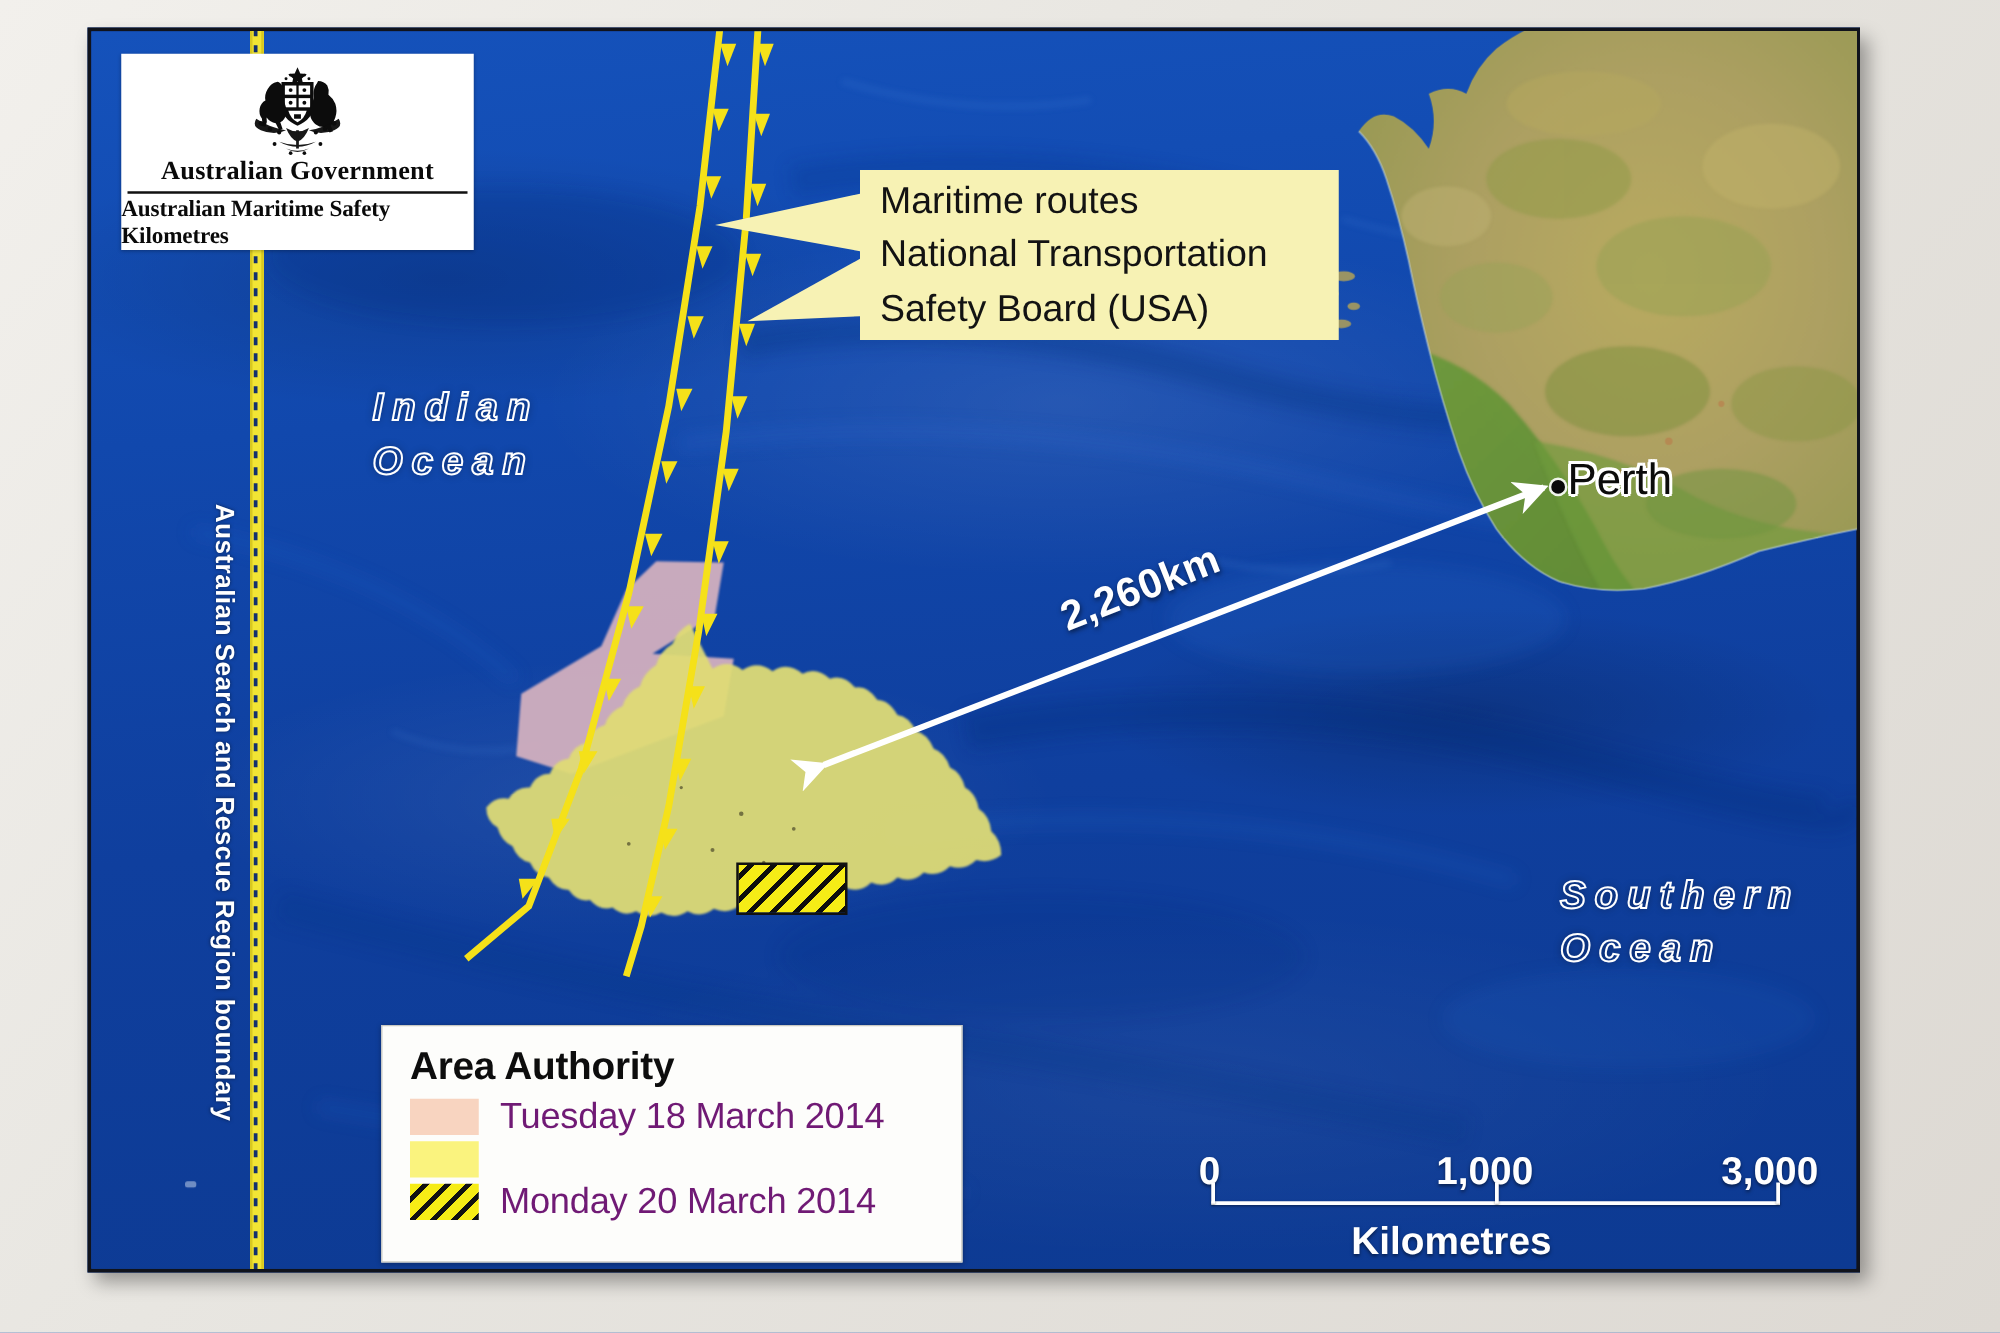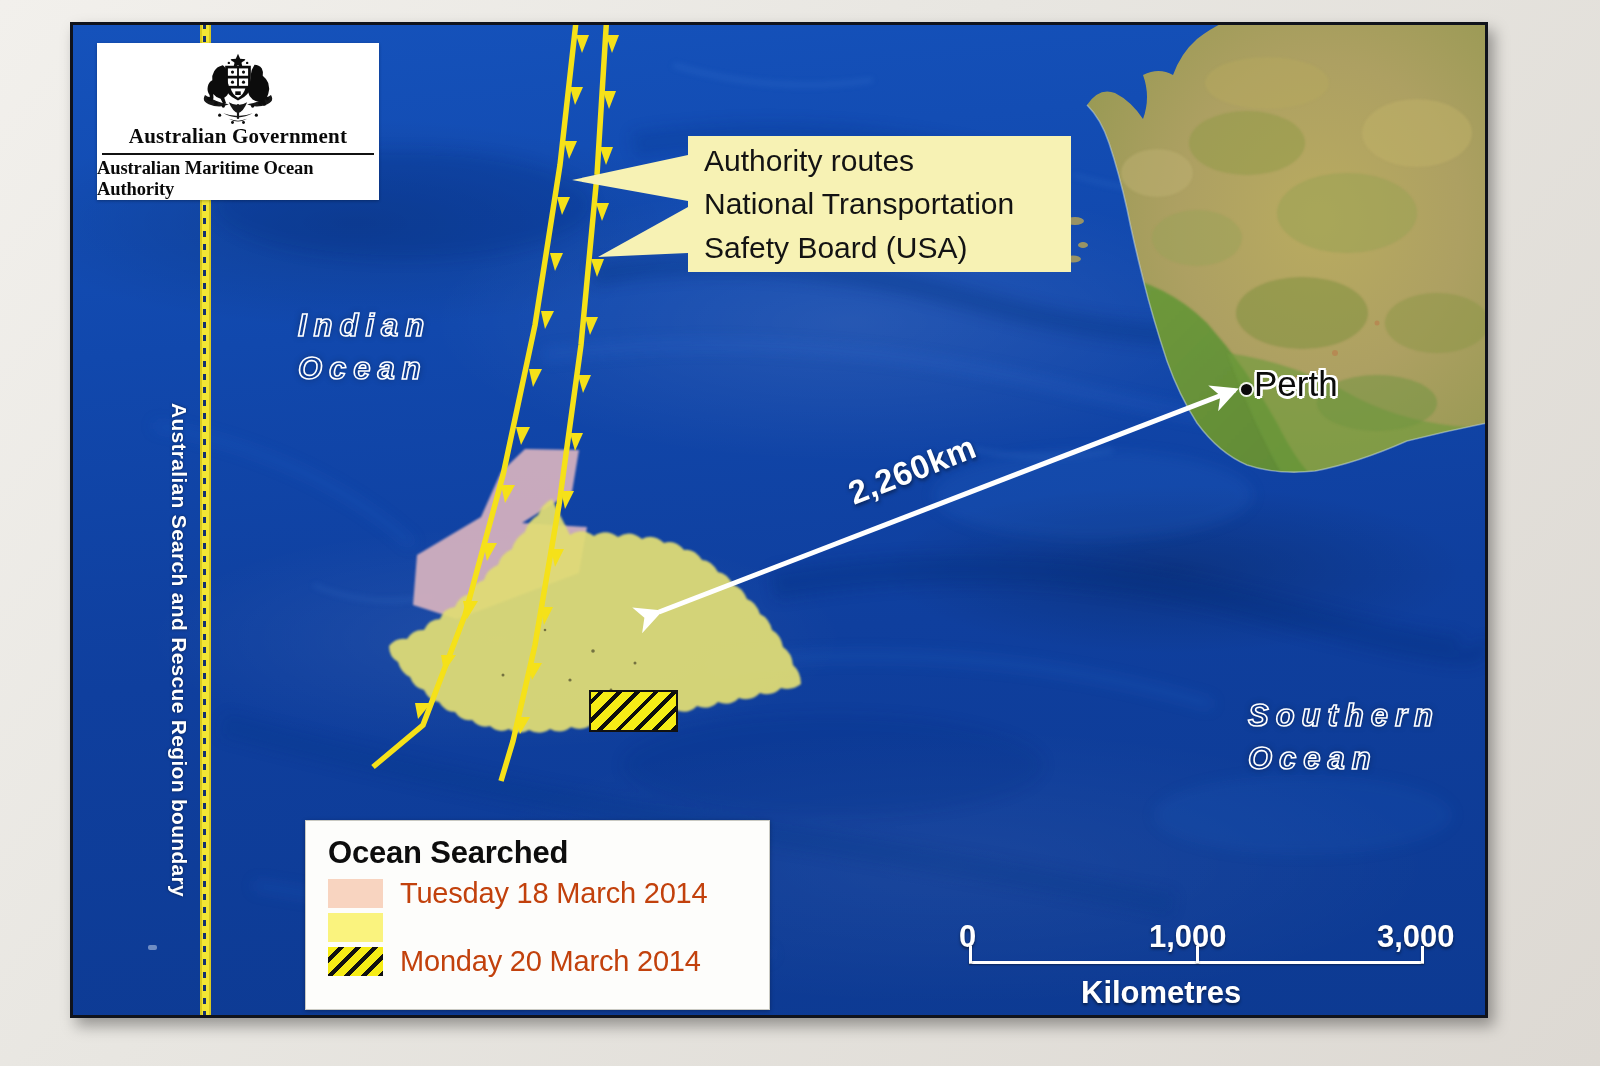"Australian Maritime Ocean Authority" div { text: Ocean Authority -> Safety Kilometres }
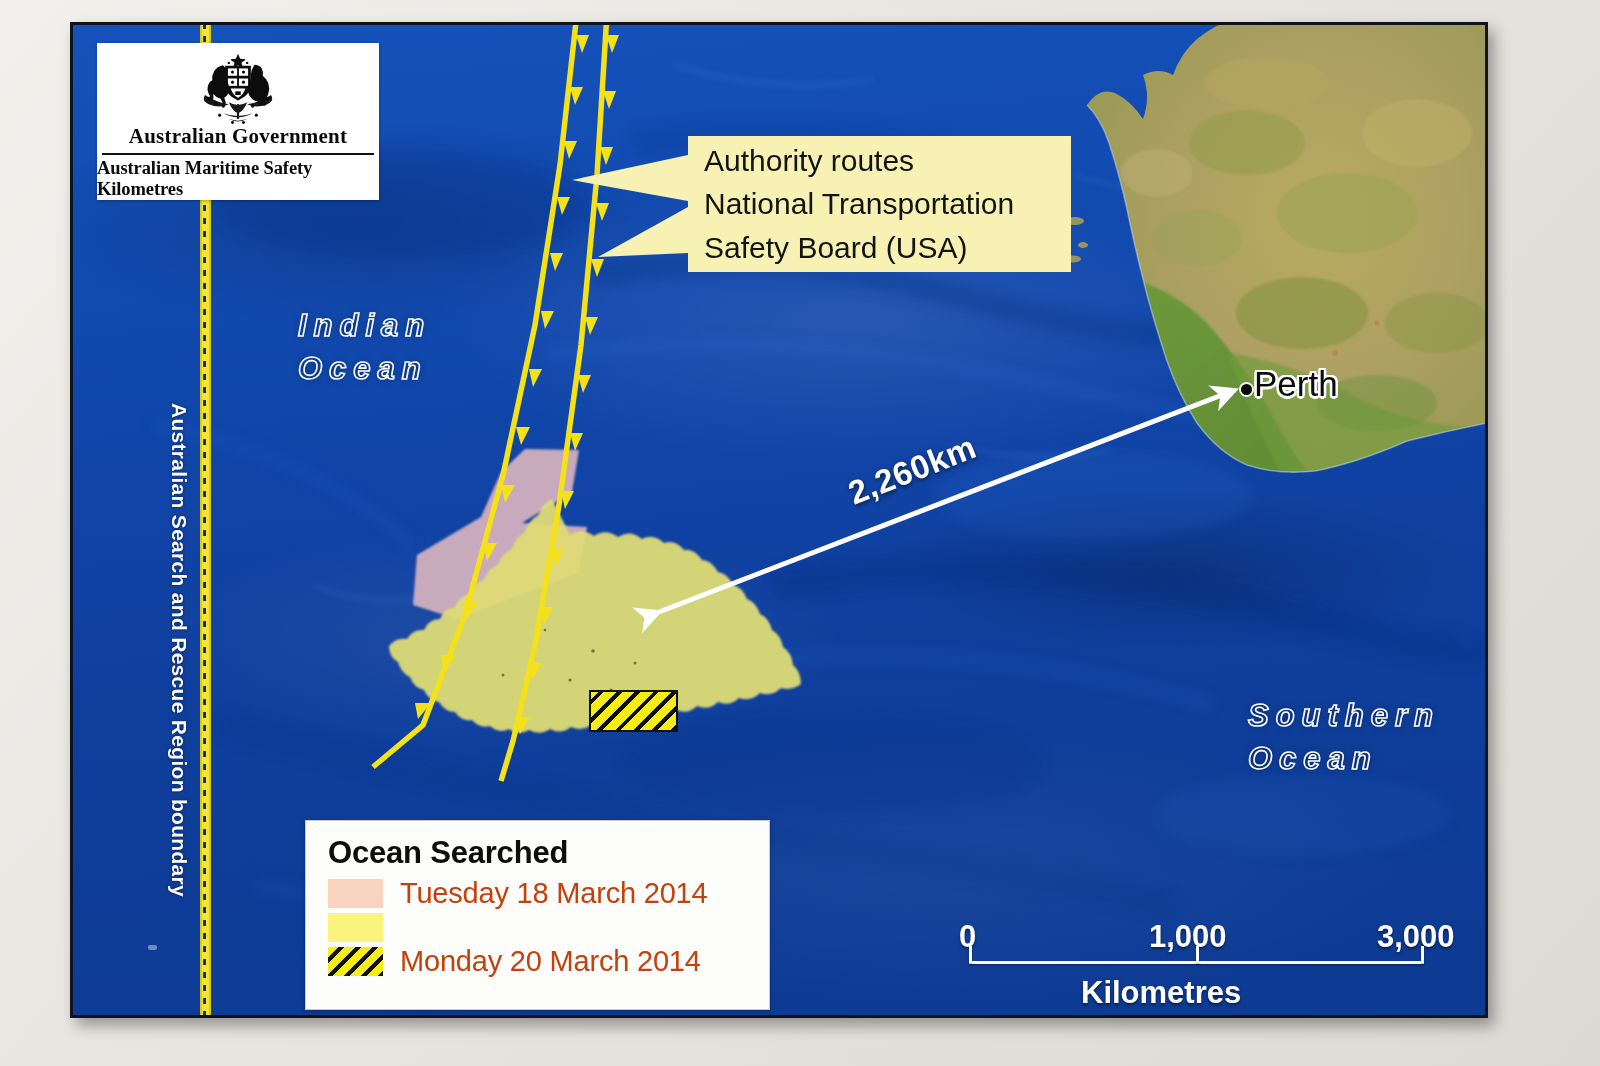"Authority routes" div { text: Authority -> Maritime }
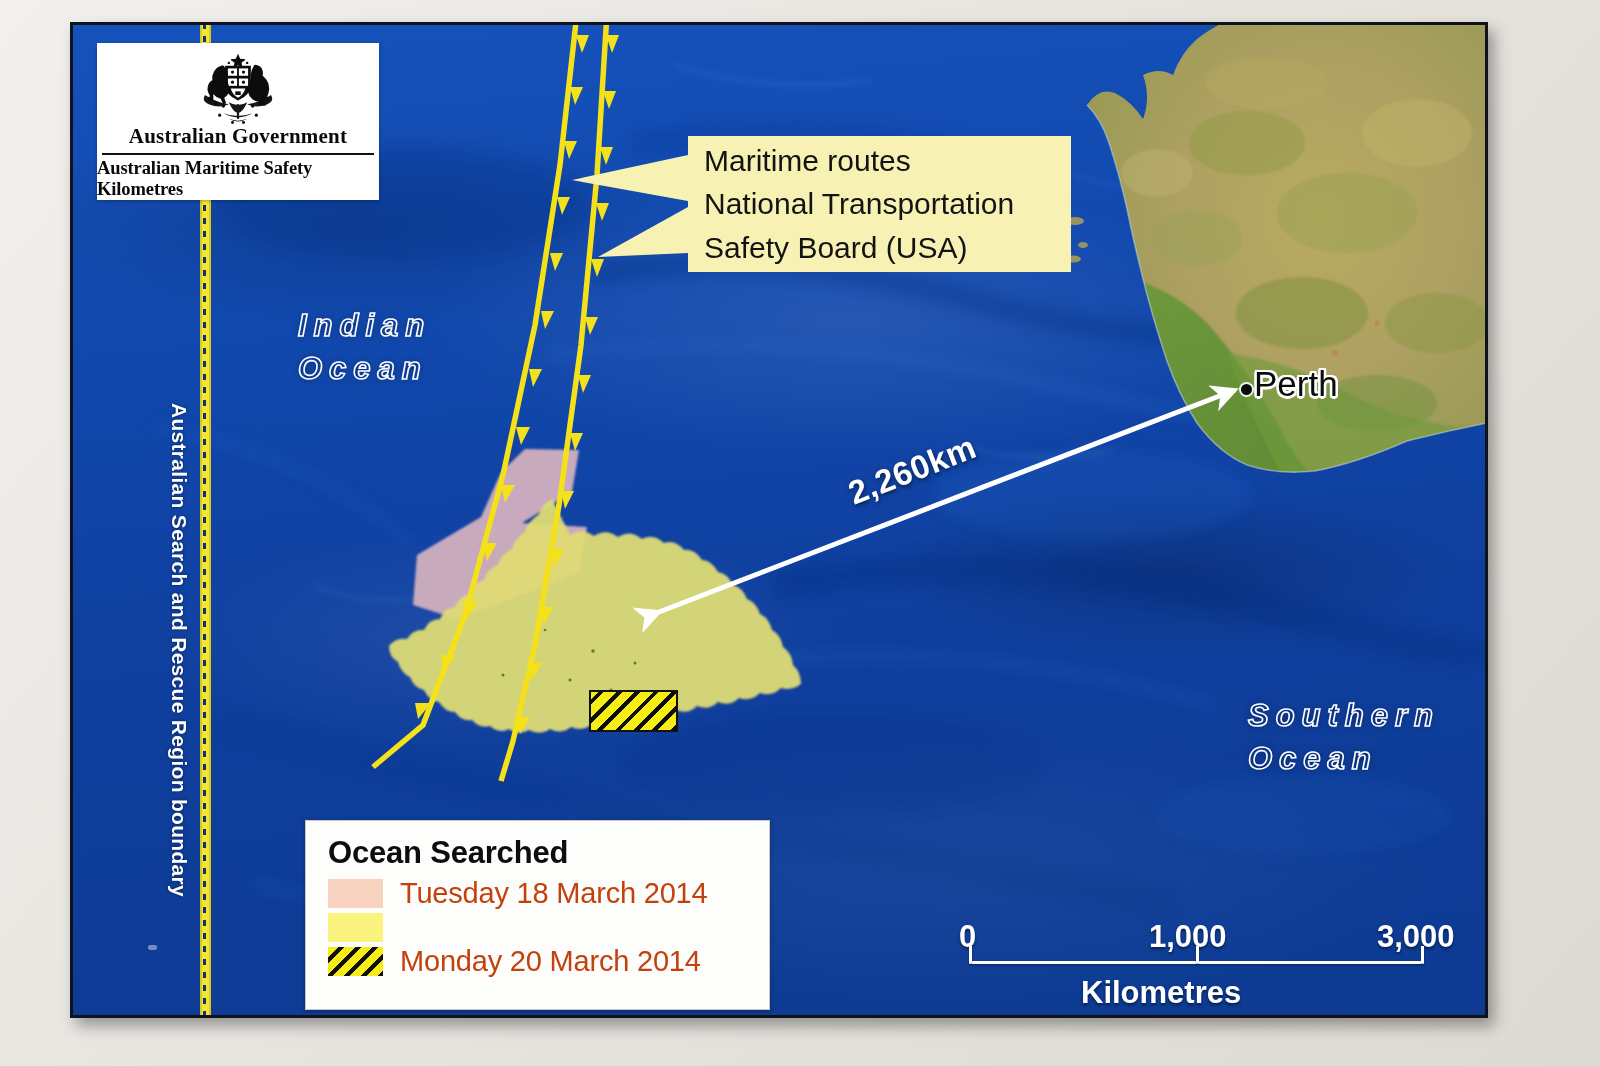"Ocean Searched" div { text: Ocean Searched -> Area Authority }
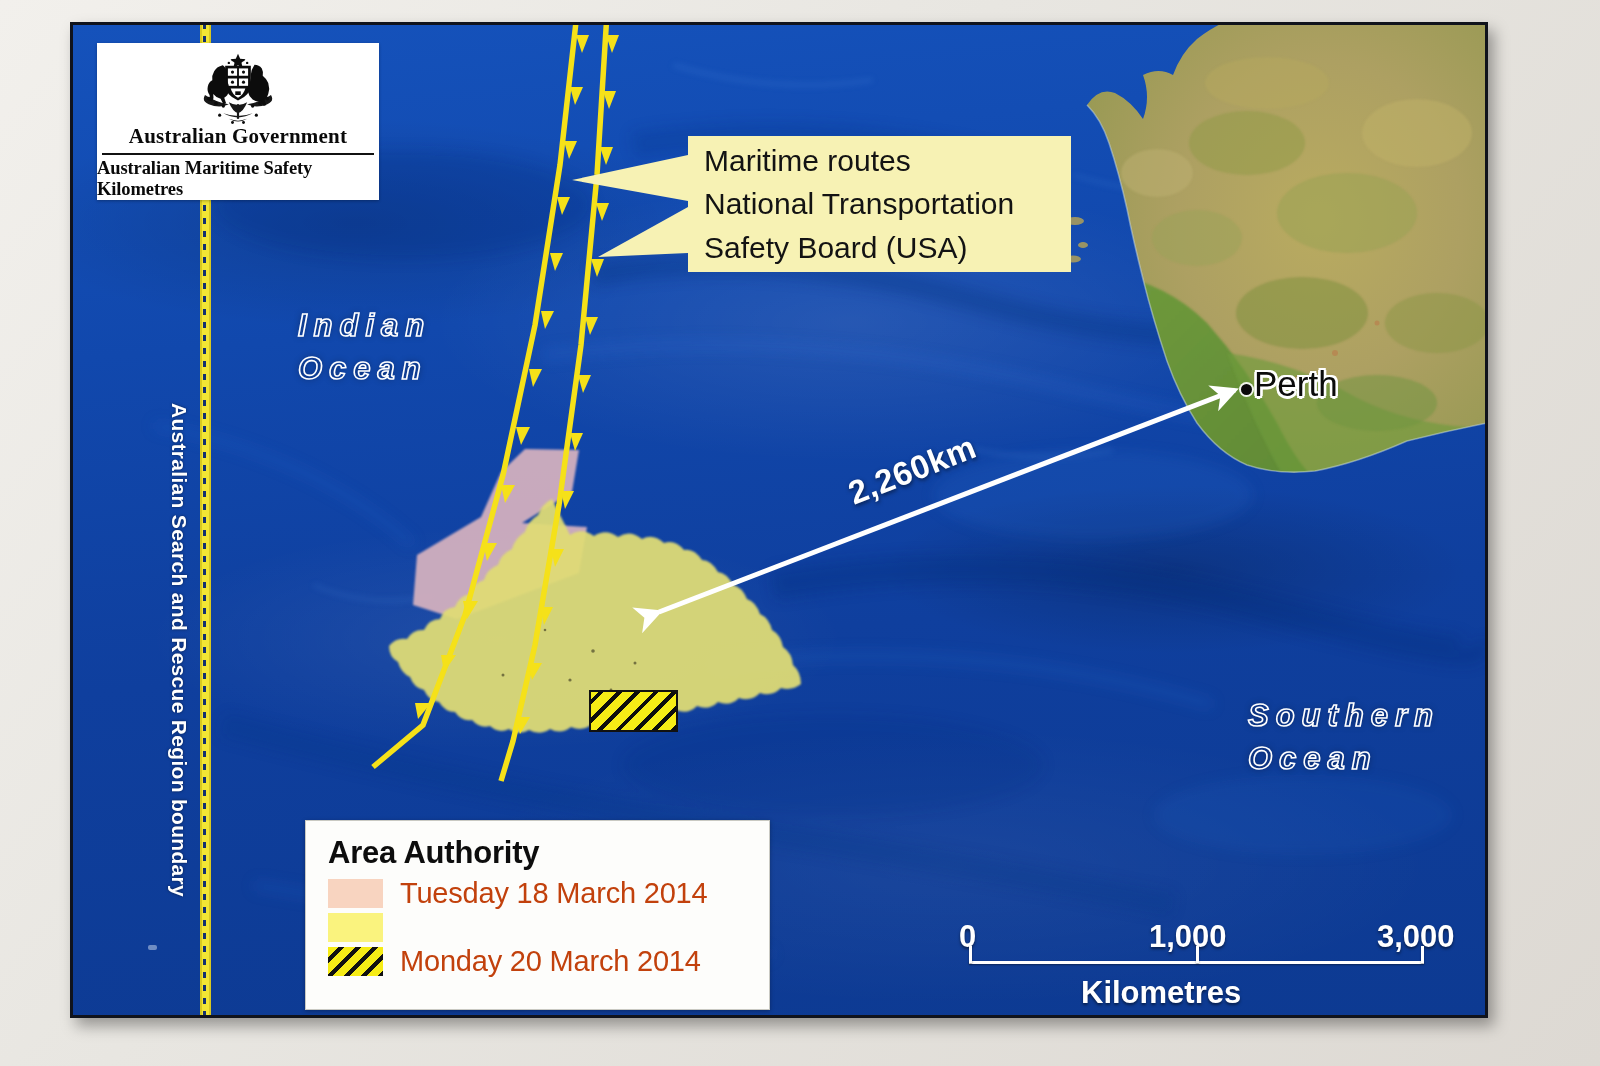"Tuesday 18 March 2014" .legend-text { color: #c2410c -> #701a75 }
